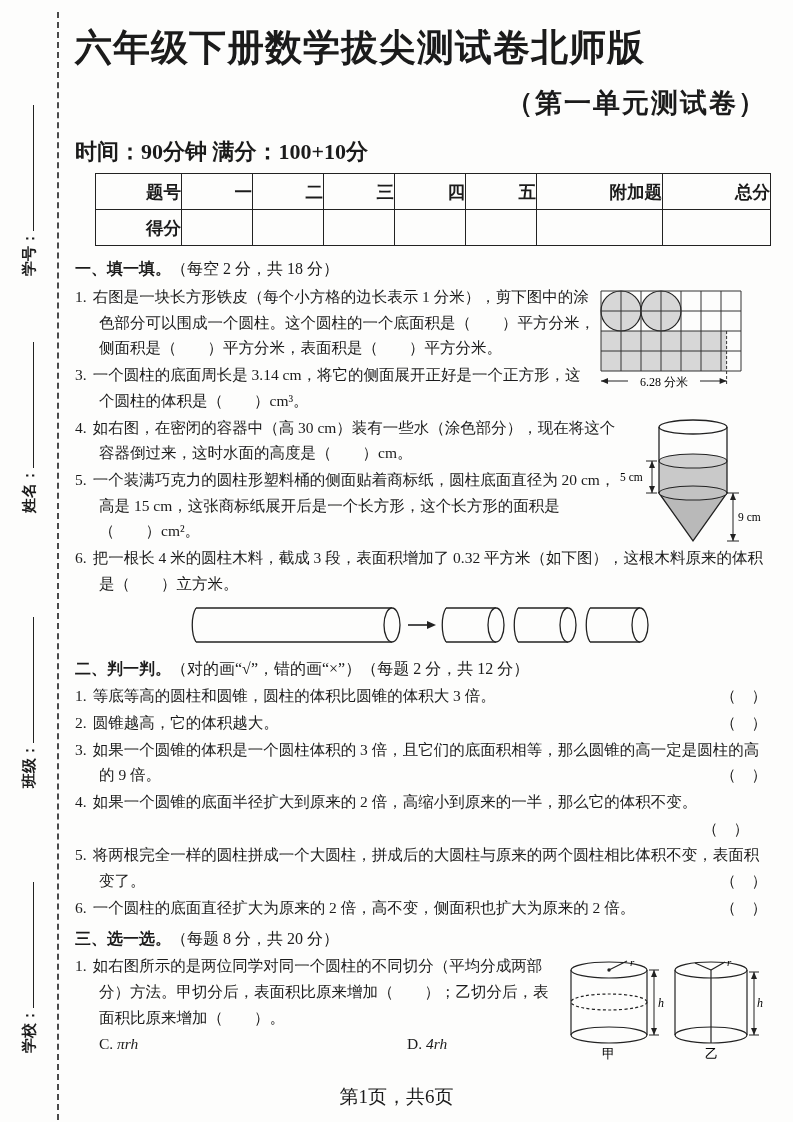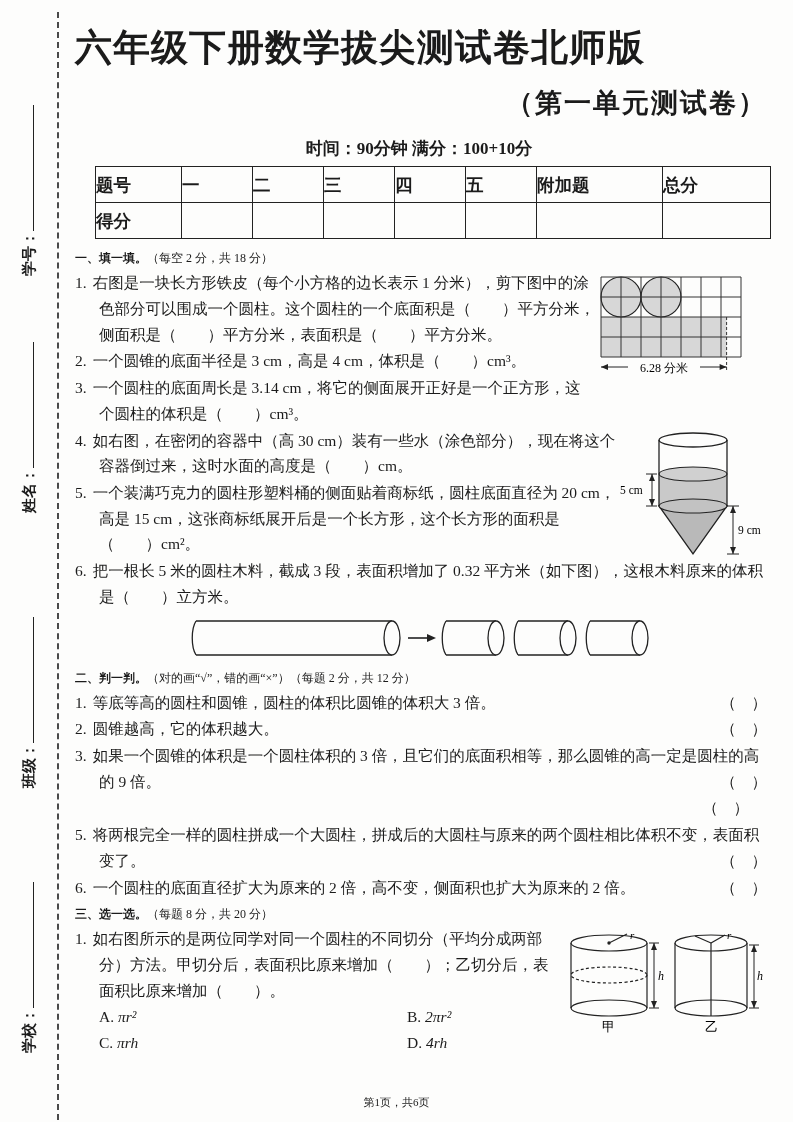"时间：90分钟 满分：100+10分" .meta { font-size: 17px -> 22px; text-align: center -> left }
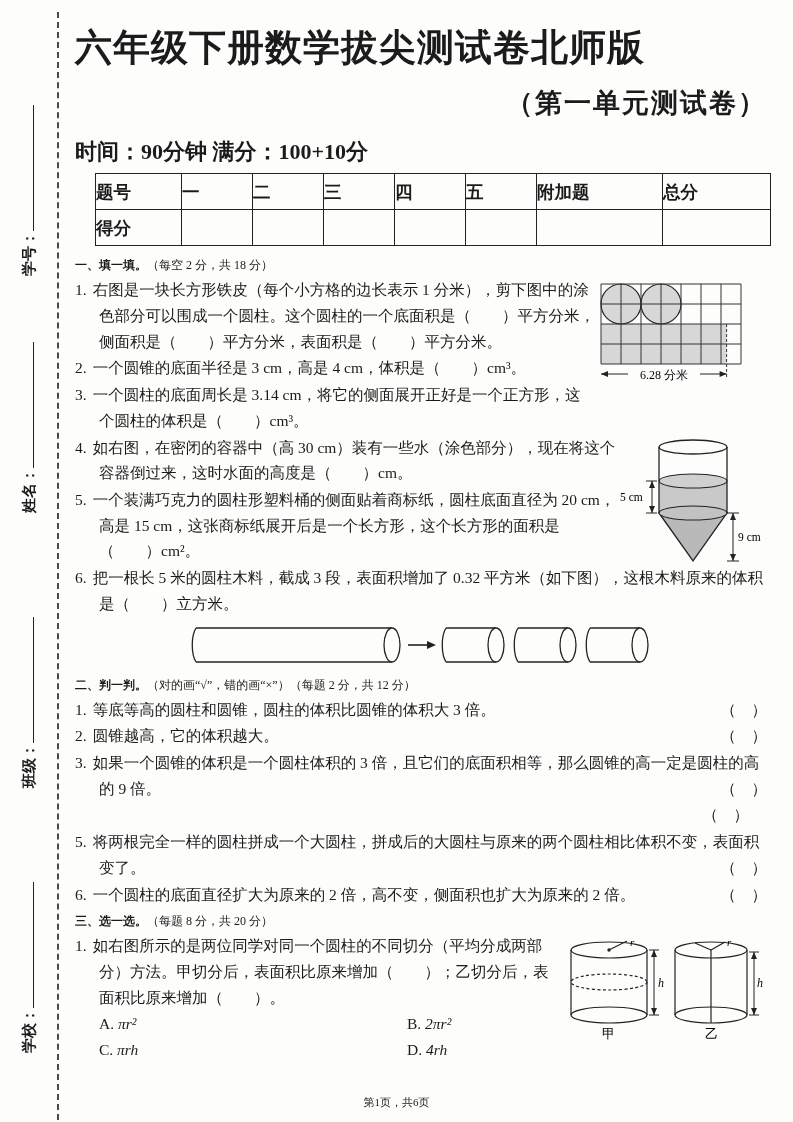"题号" table.score td { text-align: left -> right }
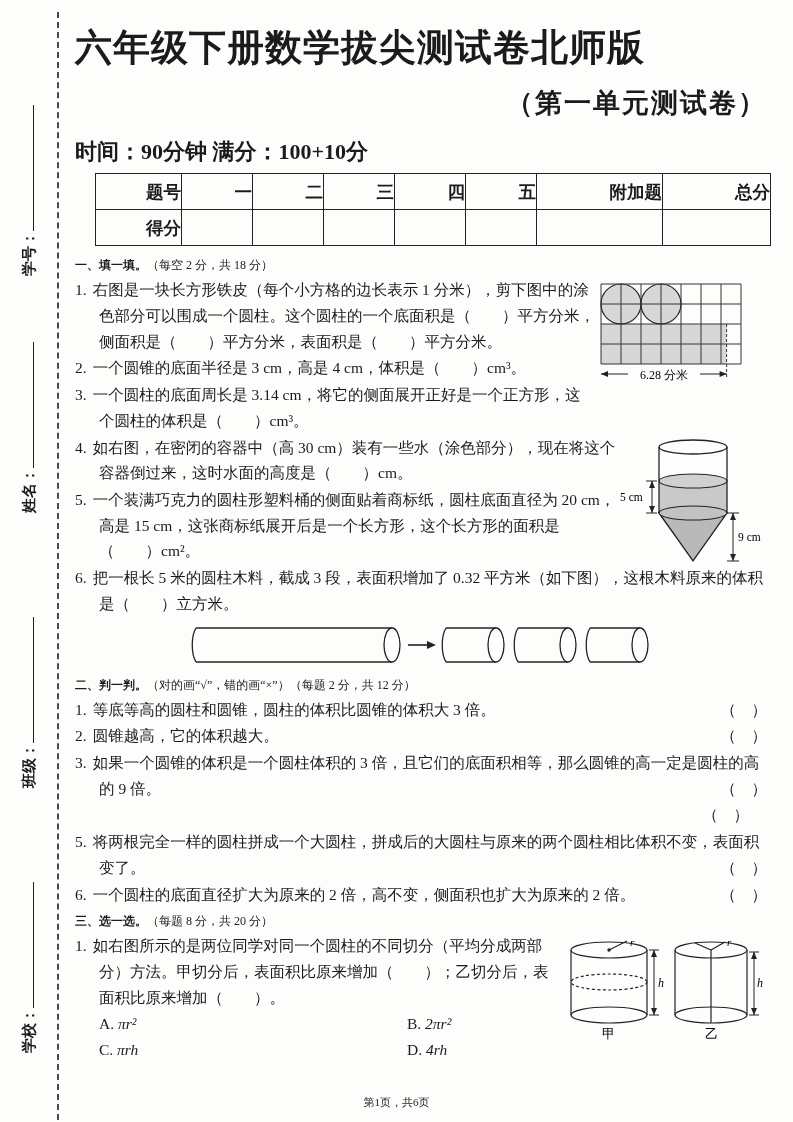"一、填一填。（每空 2 分，共 18 分）" .sec-head { font-size: 12px -> 16px }
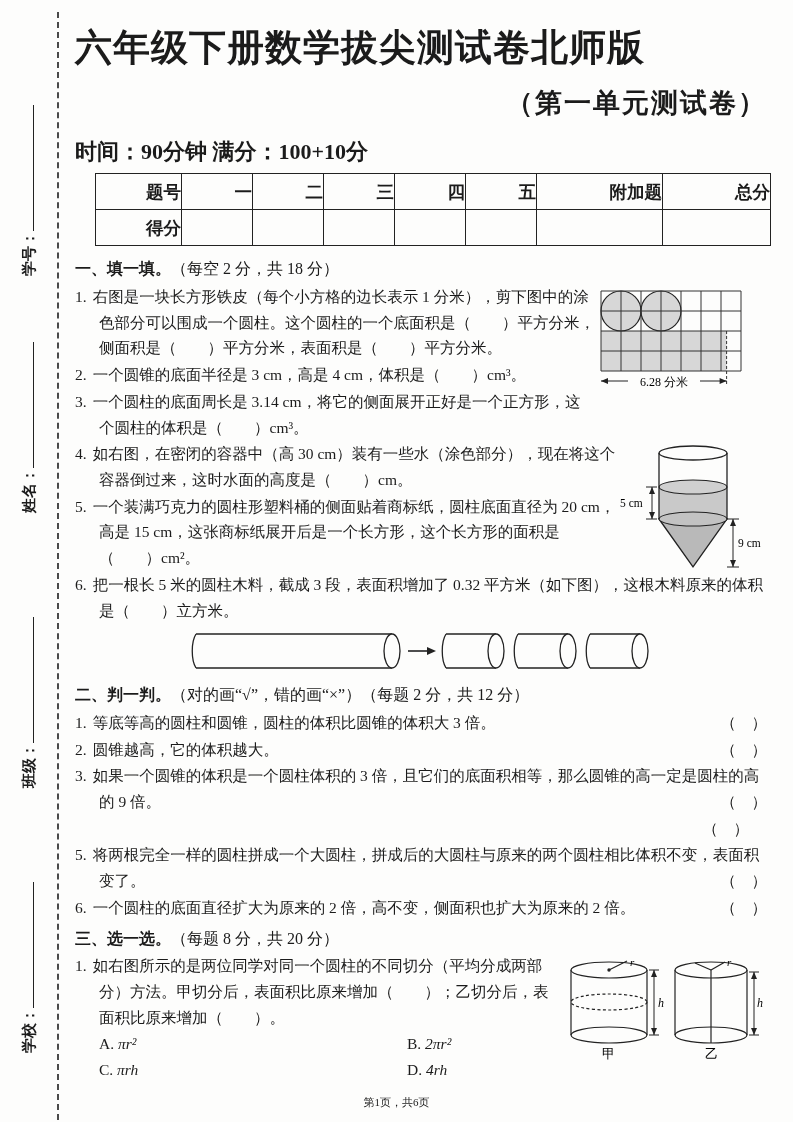"2. 一个圆锥的底面半径是 3 cm，高是 4" div.q { html: <div> <span>2.</span><span>一个圆锥的底面半径是 3 cm，高是 4 cm，体积是（ ）cm³。</span> </div> -> none }
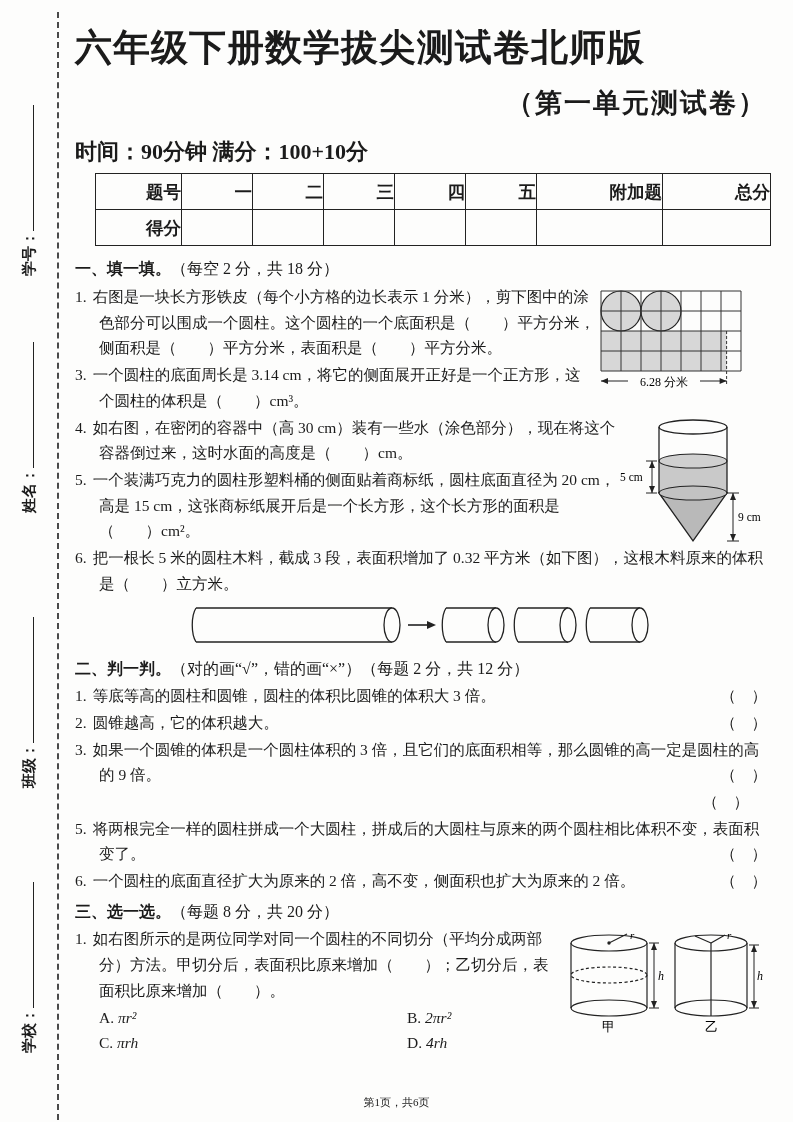"把一根长 5 米的圆柱木料，截成 3 段，表面积增加了" span { text: 5 -> 4 }
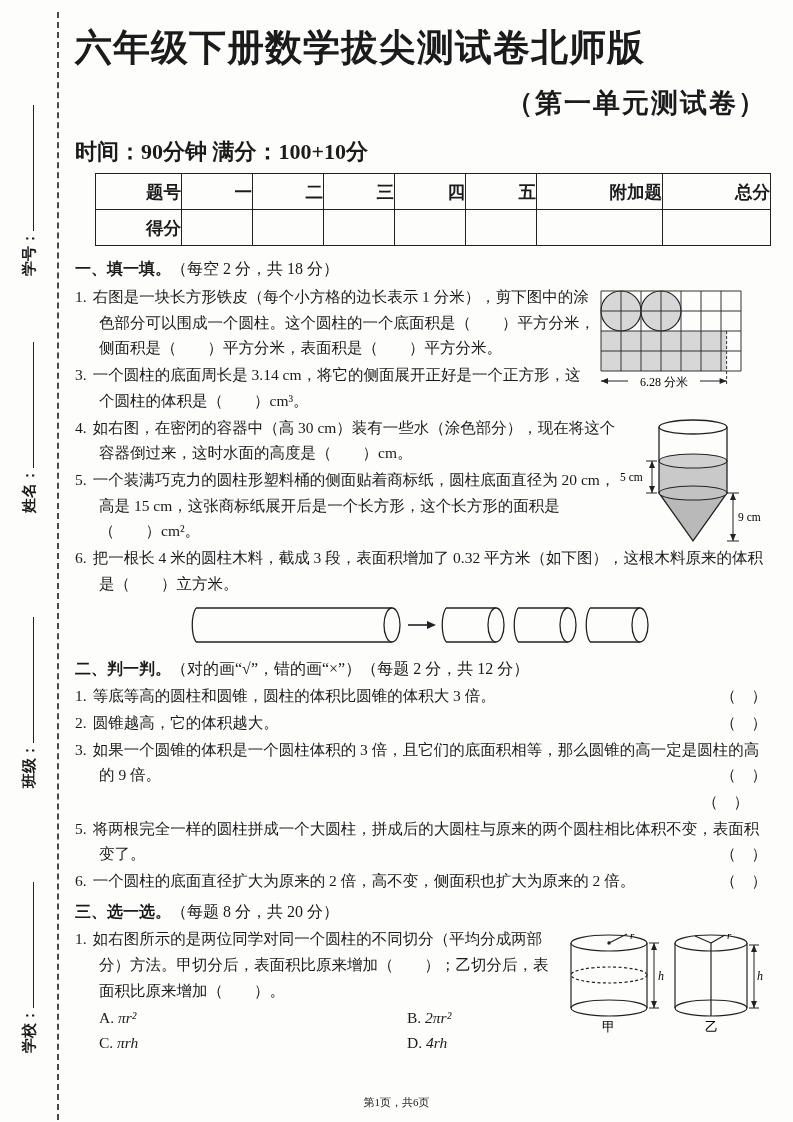"4. 如果一个圆锥的底面半径扩大到原来的 2" div.q { html: none -> <div> <span>4.</span><span>如果一个圆锥的底面半径扩大到原来的 2 倍，高缩小到原来的一半，那么它的体积不变。</span> </div> }
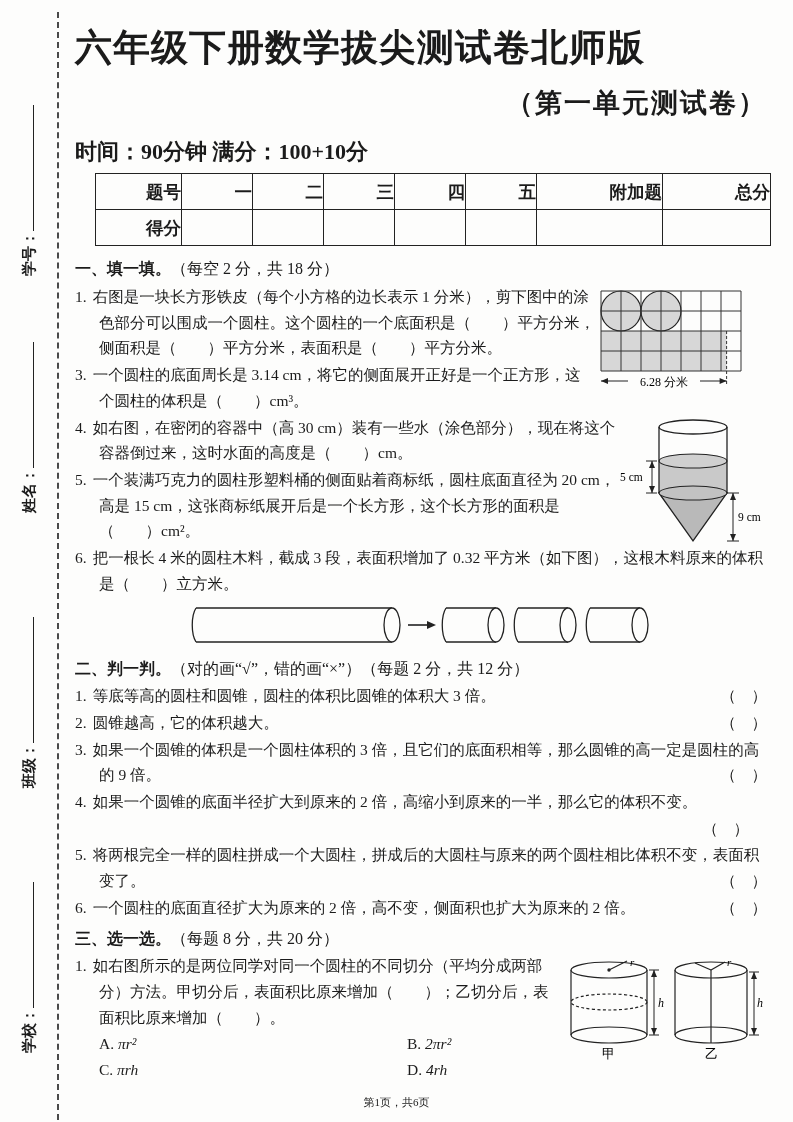"A. πr² B. 2πr²" div.opt-row { html: <div> <span><span>A.</span>&nbsp;<span>πr²</span></span><span><span>B.</span>&nbsp;<span>2πr²</span></span> </div> -> none }
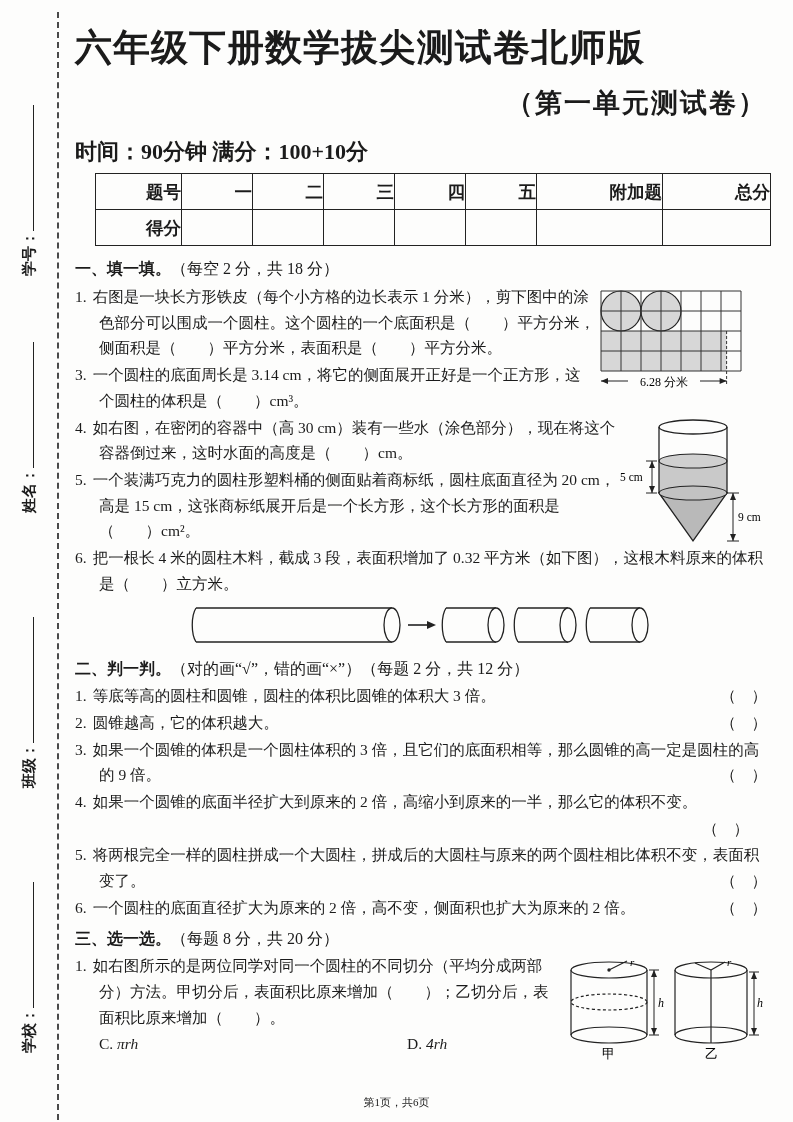"第1页，共6页" .footer { font-size: 11px -> 19px }
